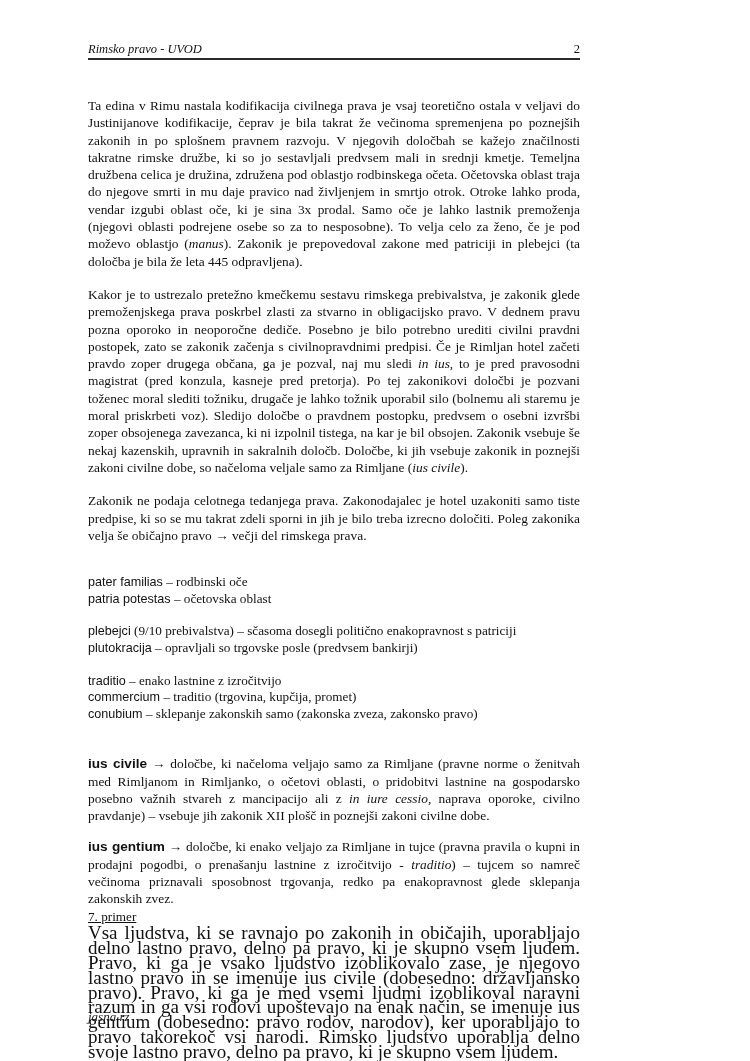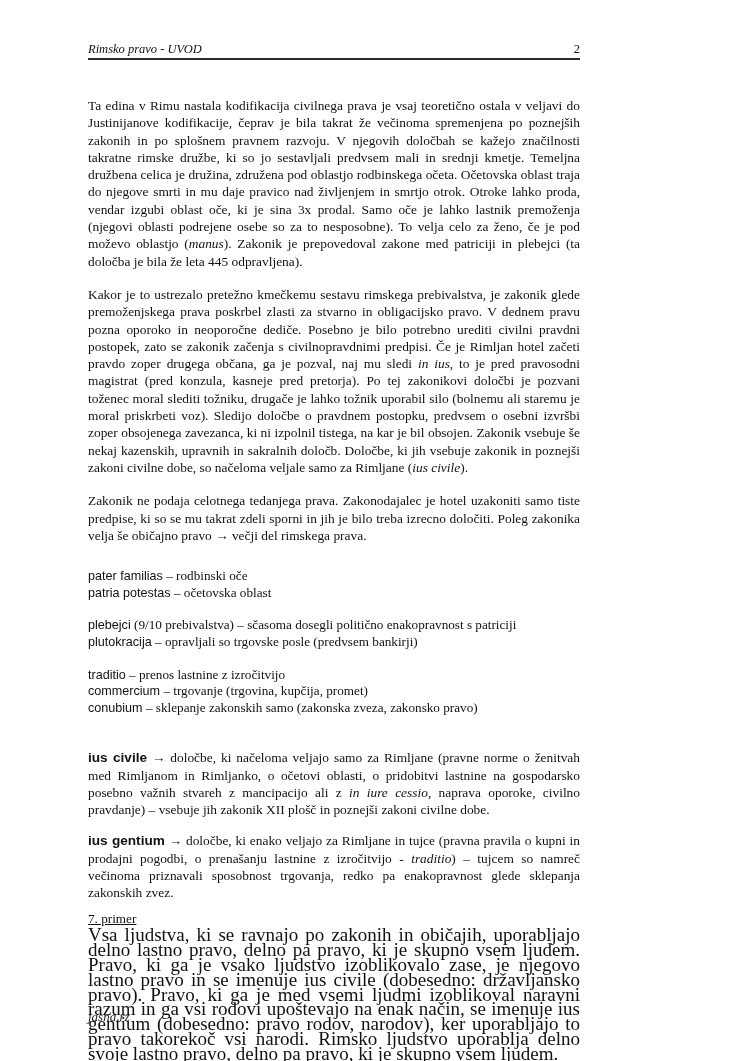"pater familias – rodbinski oče" .defs.gap-lg { margin-top: 24px -> 30px }
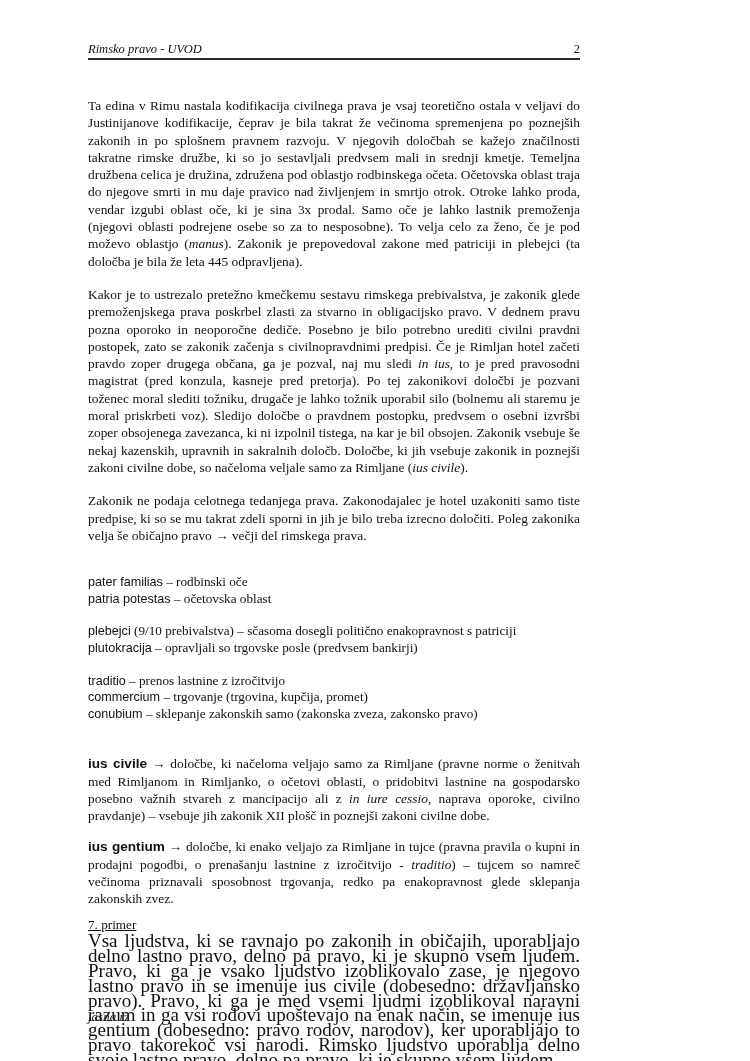"– prenos lastnine z izročitvijo" span { text: prenos -> enako }
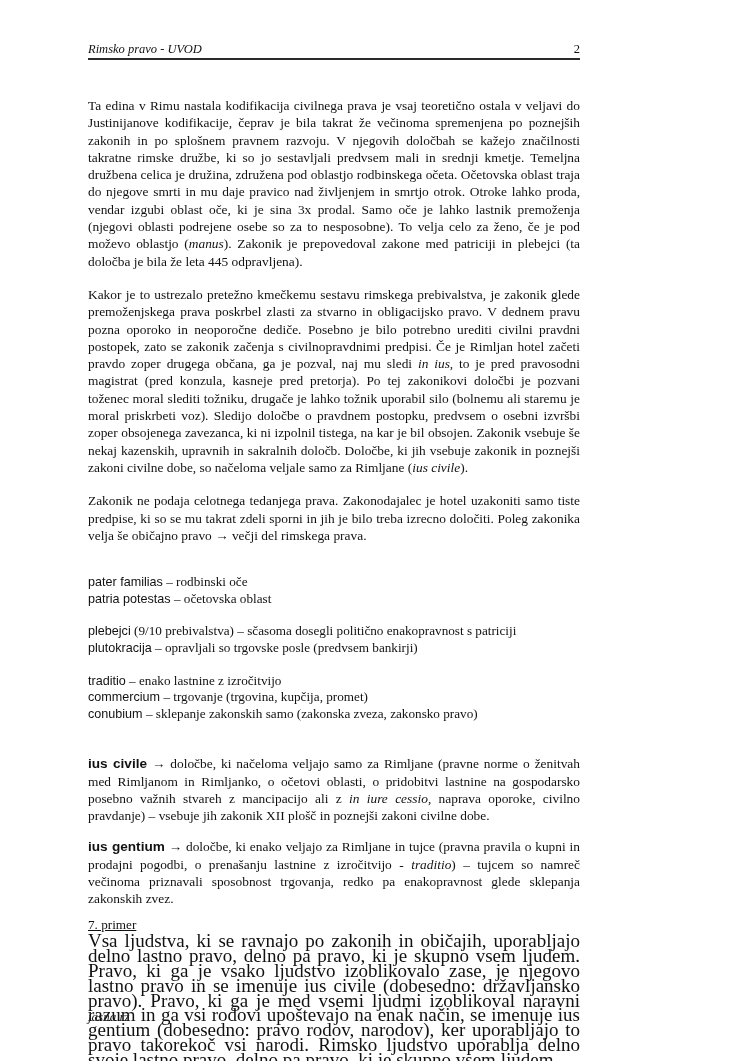"– trgovanje (trgovina, kupčija, promet)" span { text: trgovanje -> traditio }
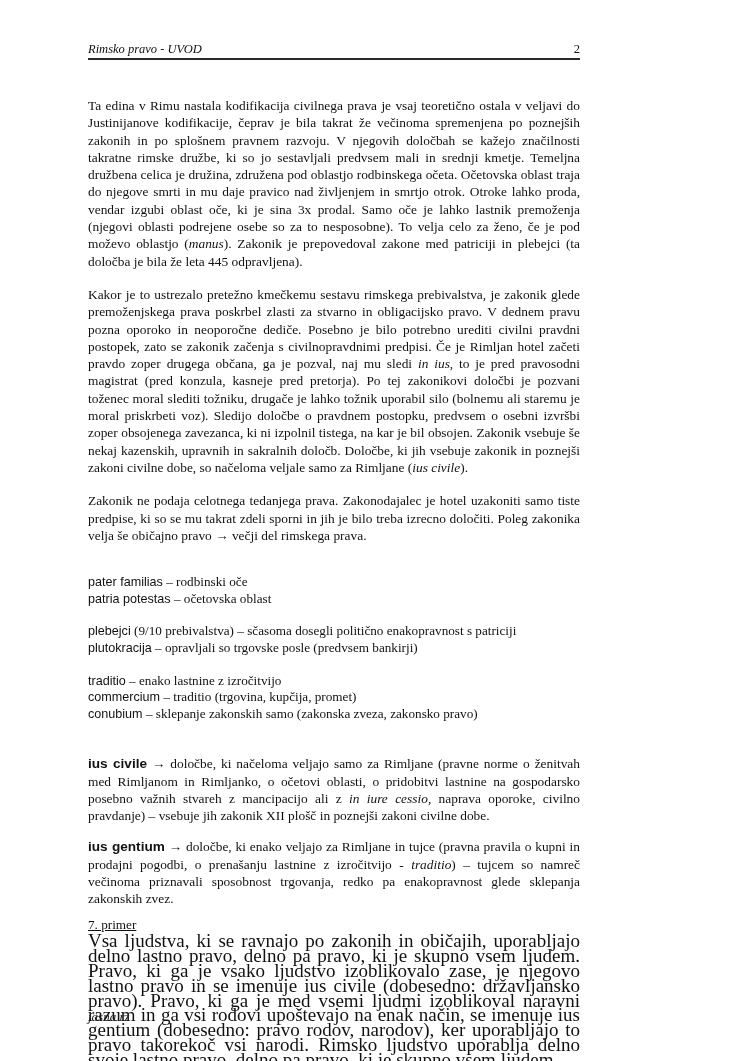"ius gentium → določbe, ki" .ius-para.second { margin-bottom: 8px -> 0 }
